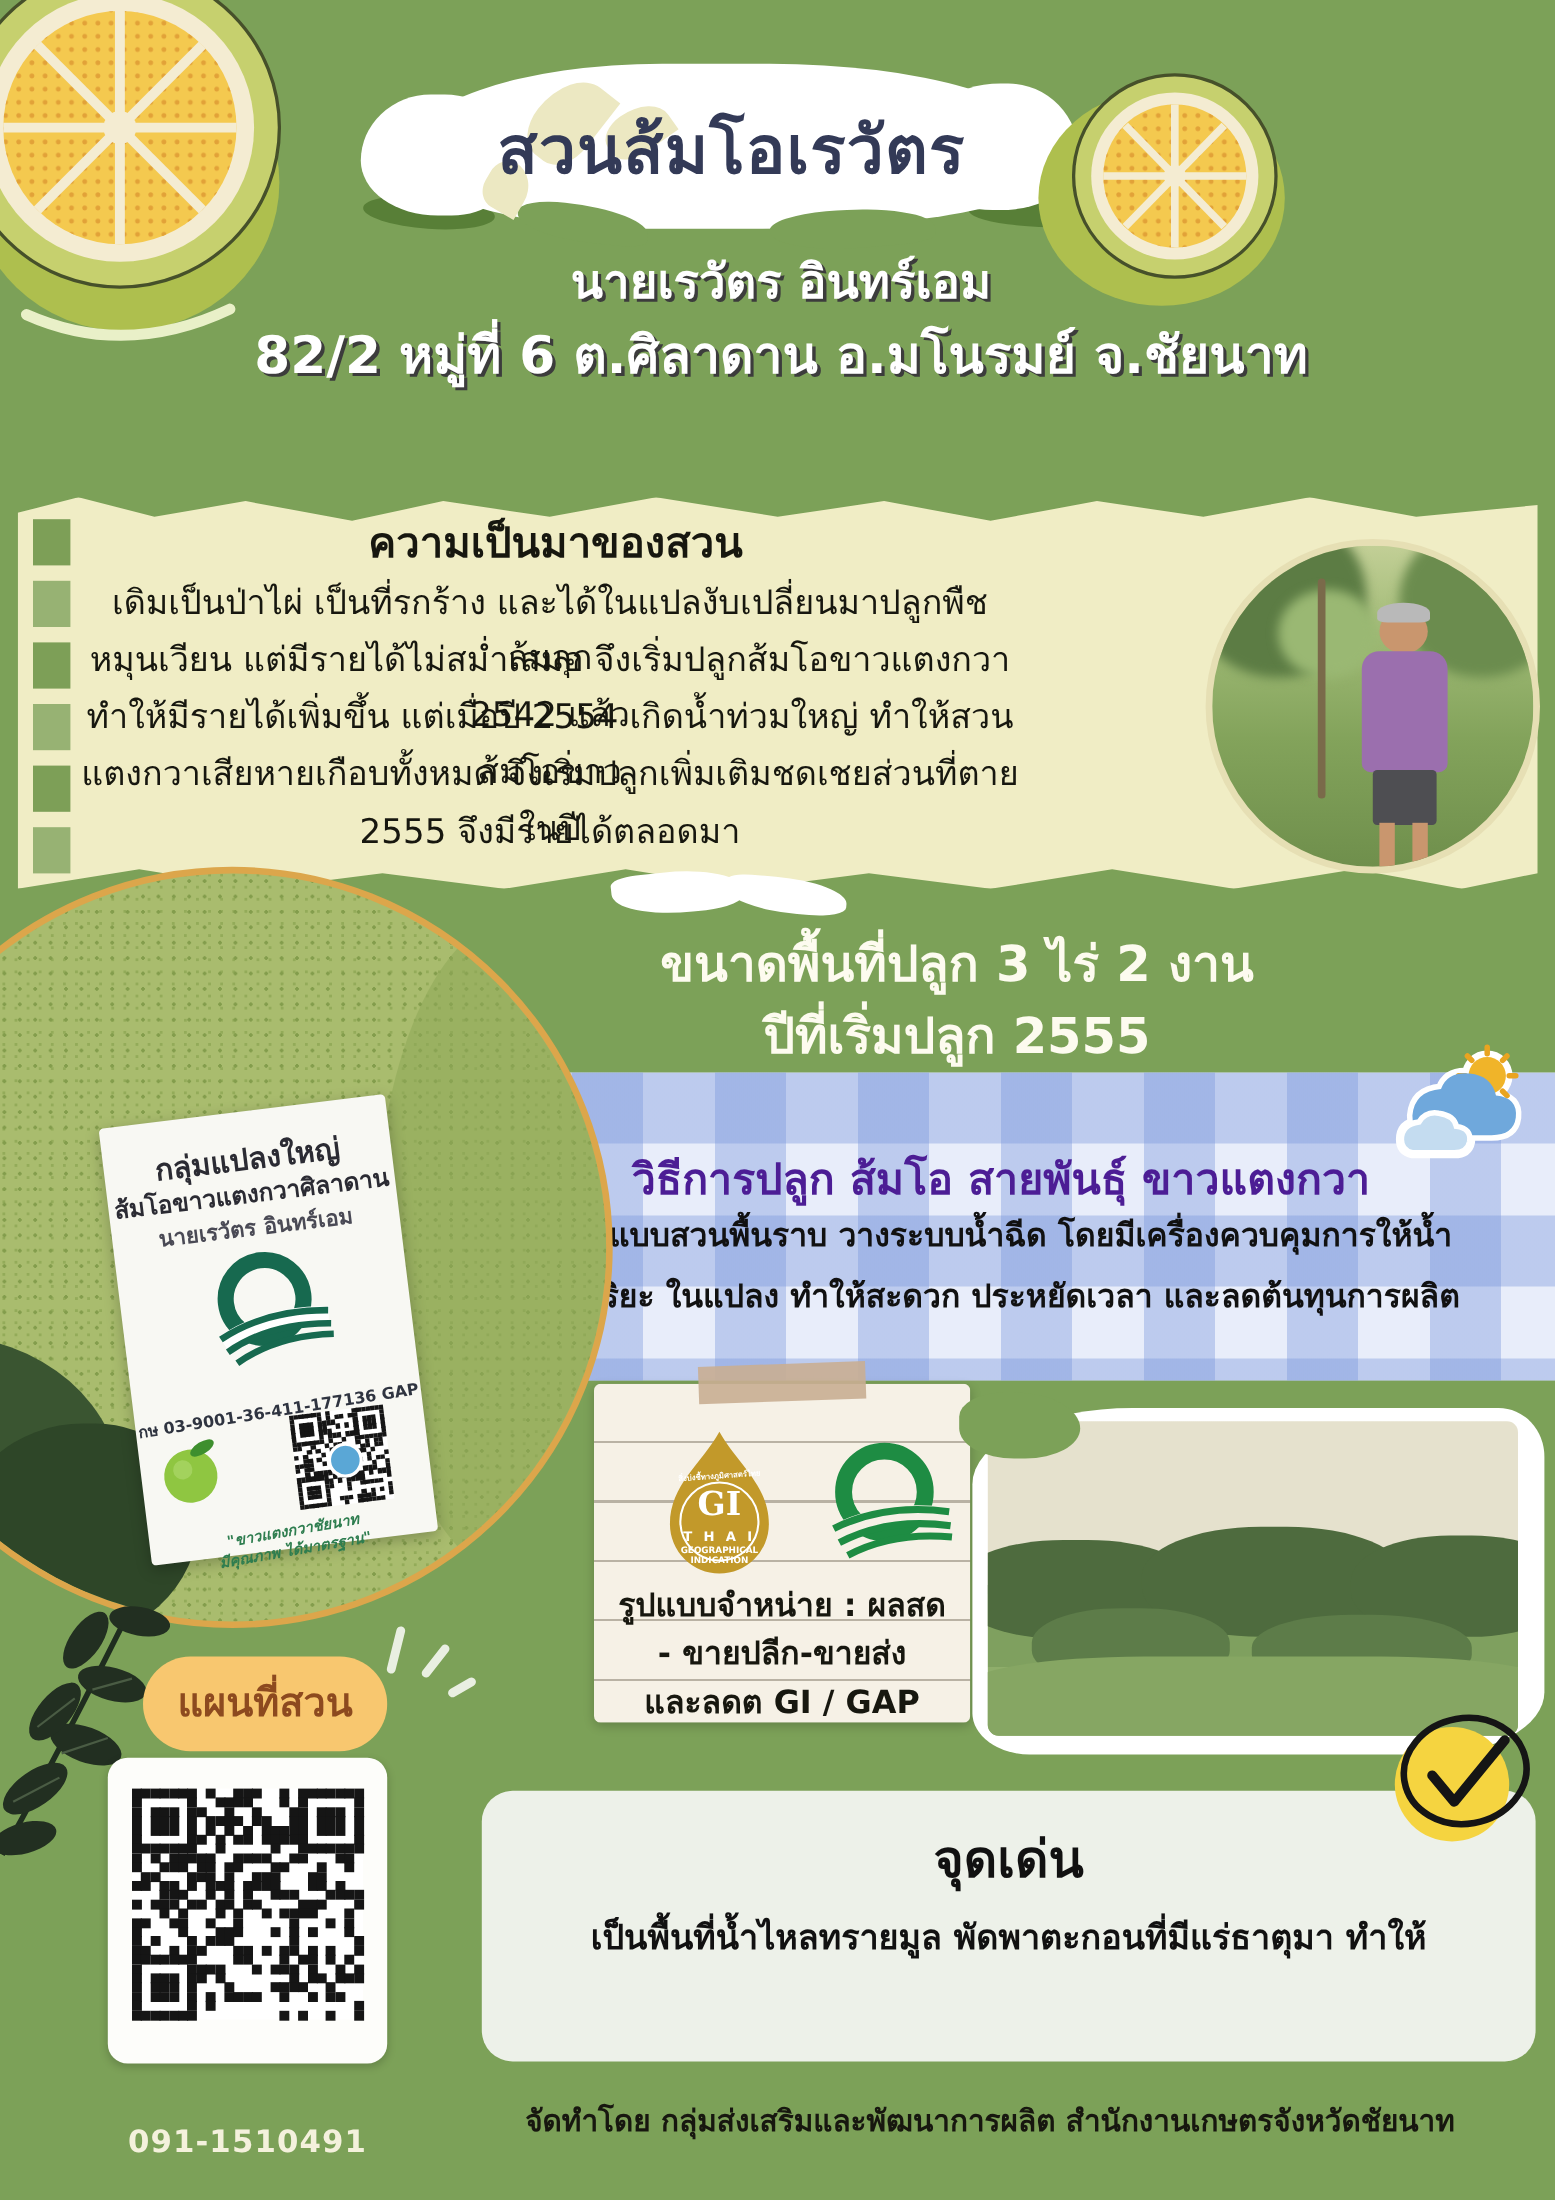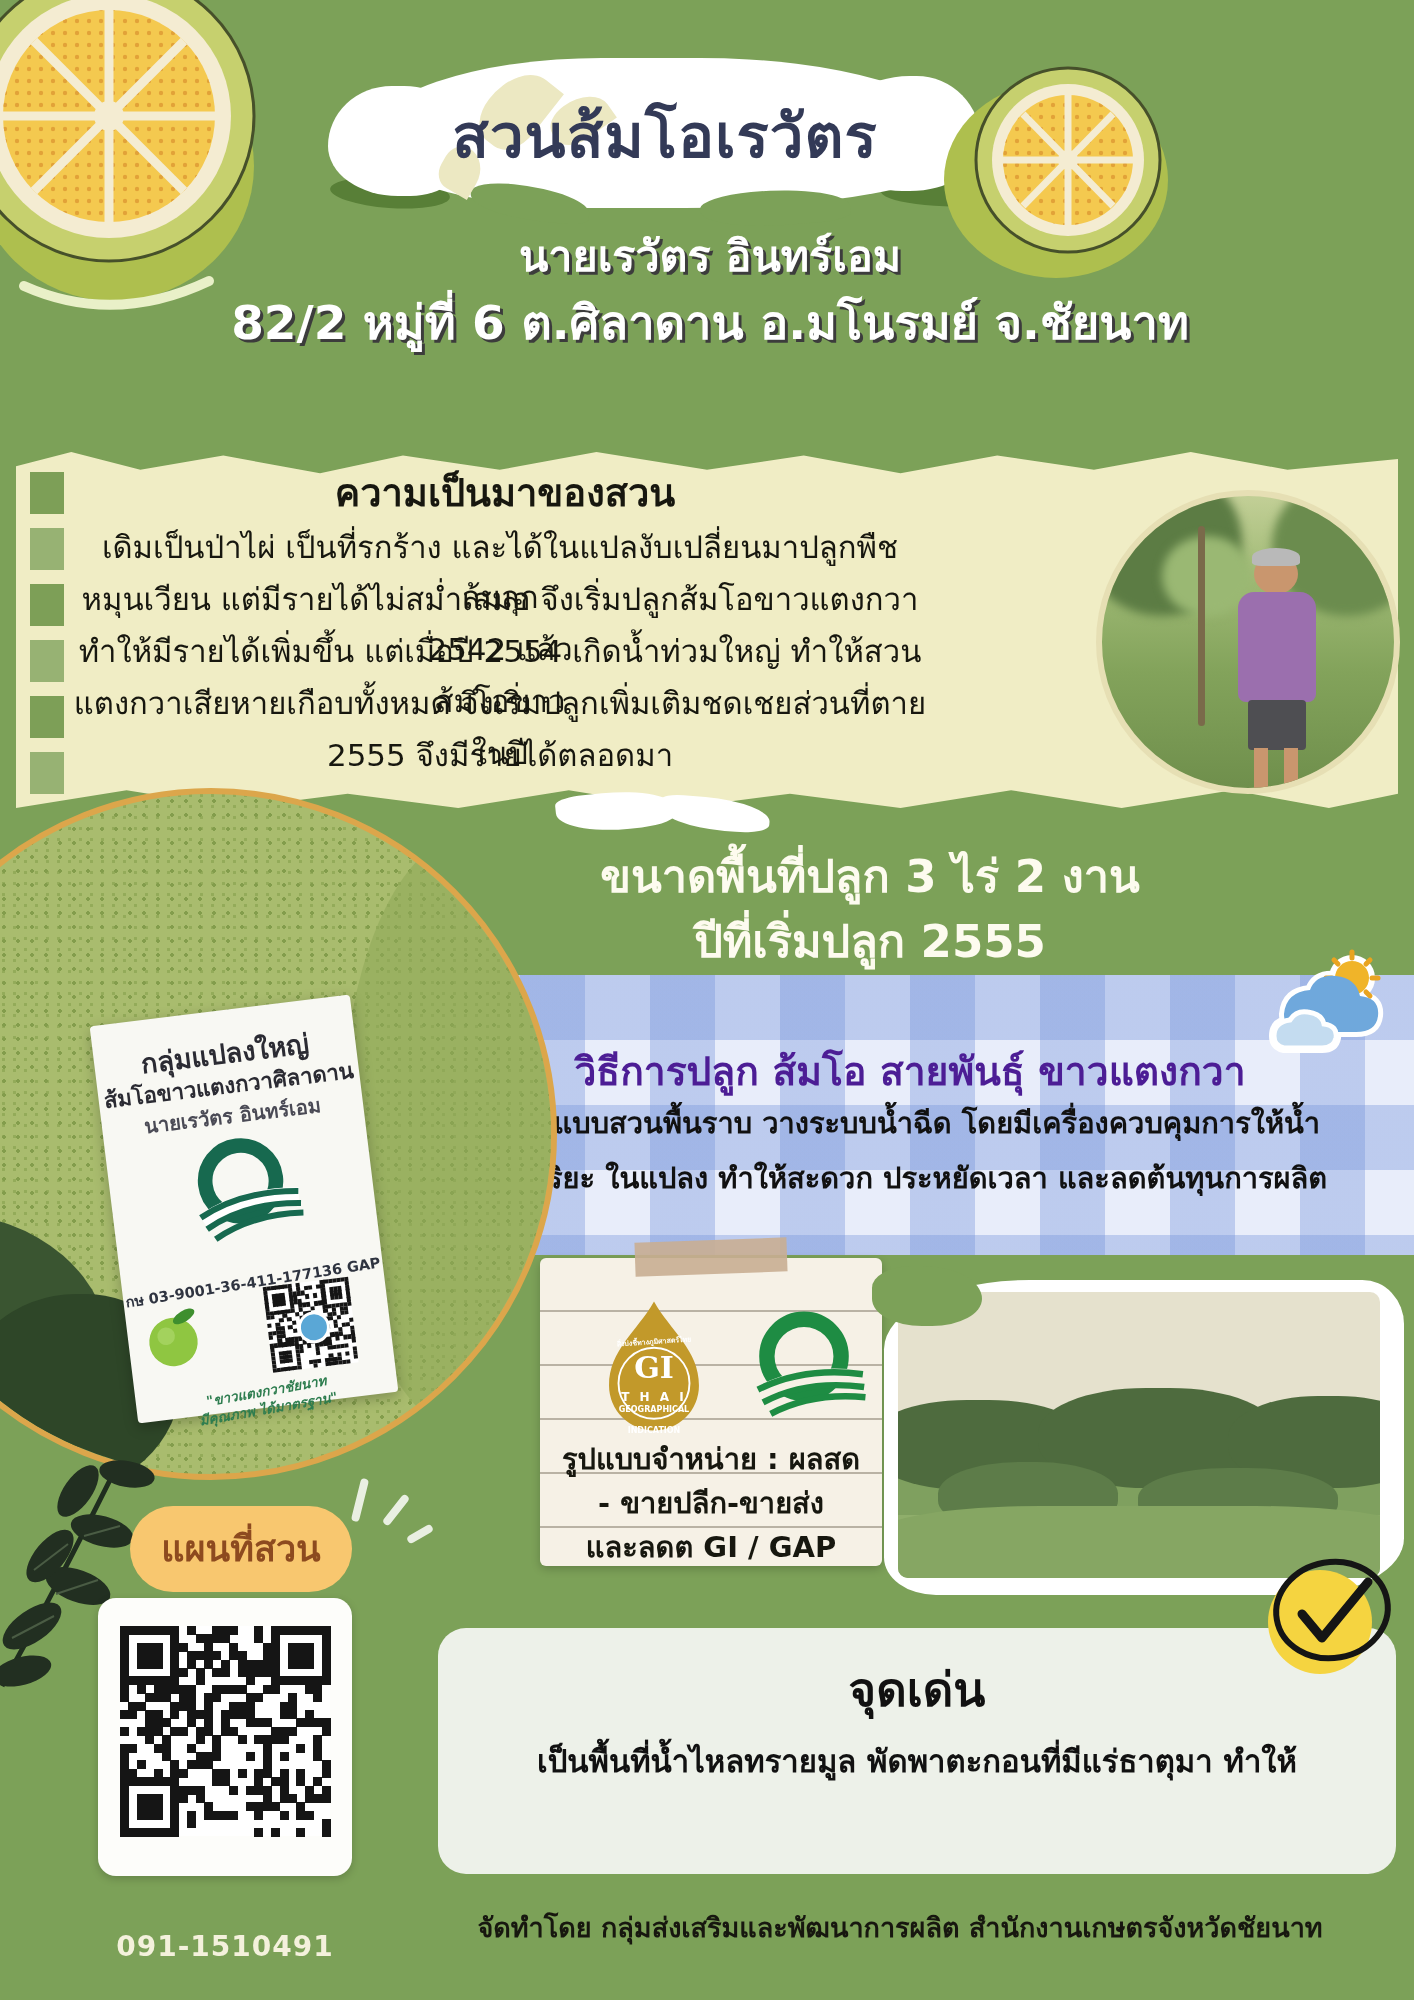"INDICATION" div.gi-text { margin-top: 12px -> none }
